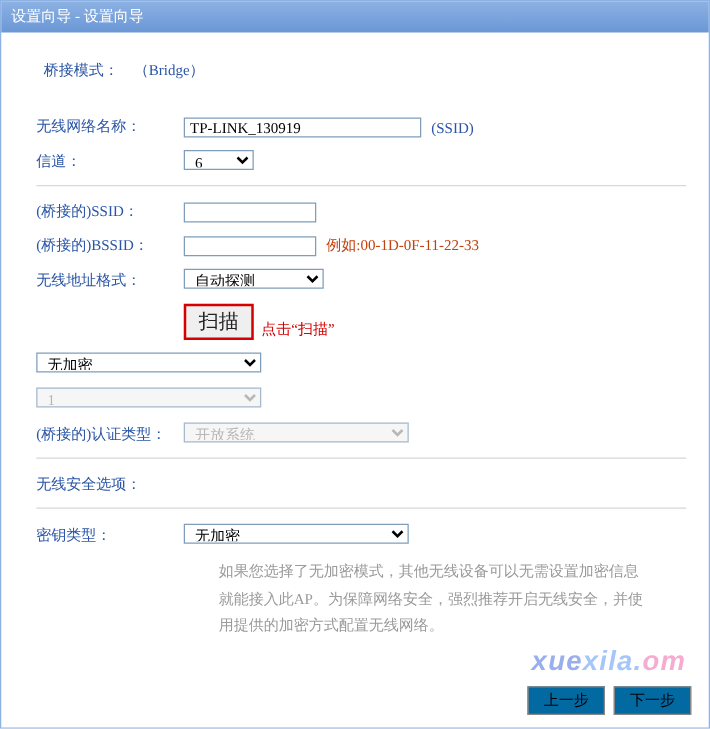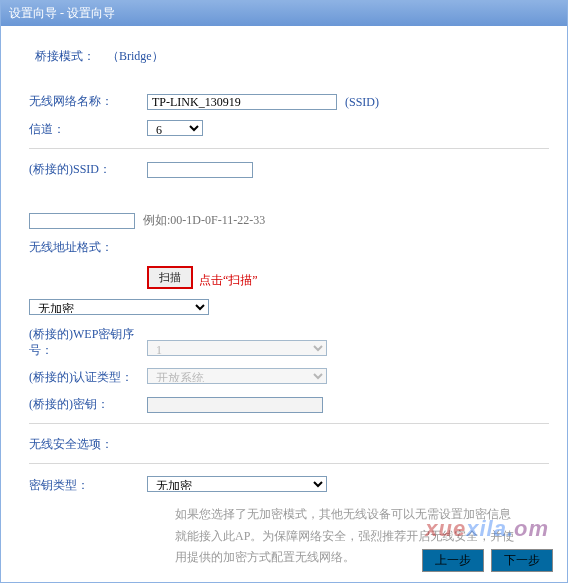"(桥接的)BSSID：" div.label { html: none -> <div>(桥接的)BSSID：</div> }
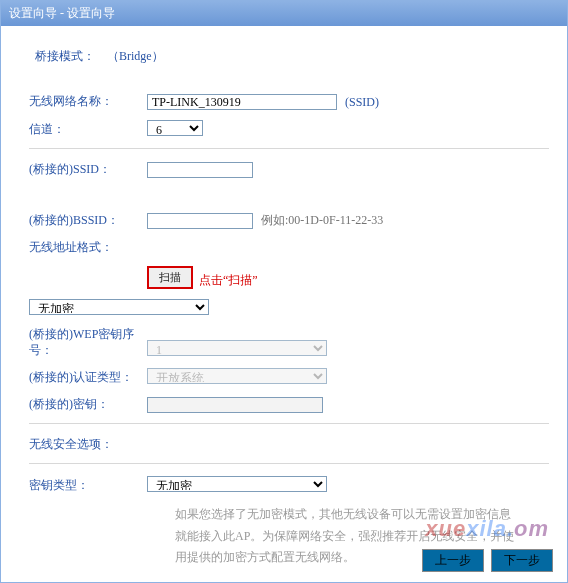"例如:00-1D-0F-11-22-33" .hint-example { color: #737373 -> #c2410c; margin-top: 24px -> none }
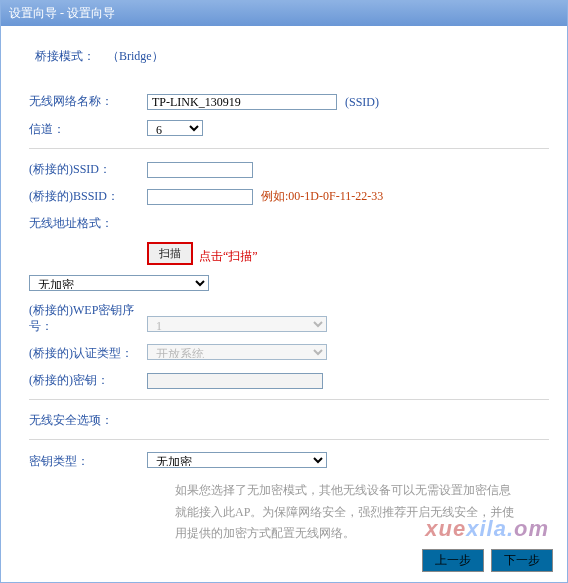"自动探测" div.field { html: none -> <div> <select> <option>自动探测</option> </select> </div> }
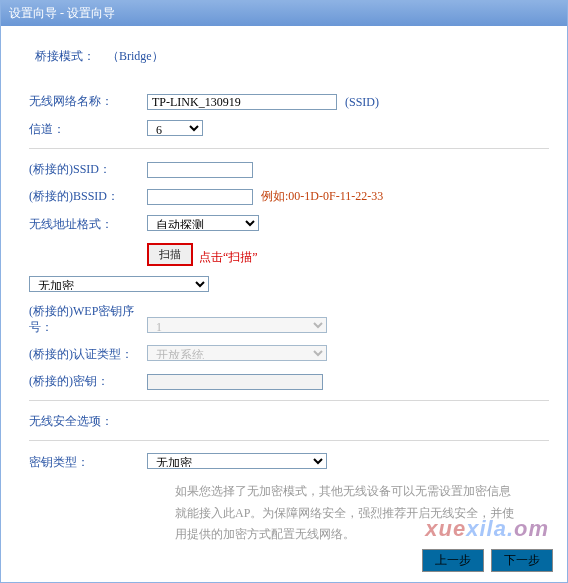"扫描" .scan-btn { font-size: 11px -> 16px }
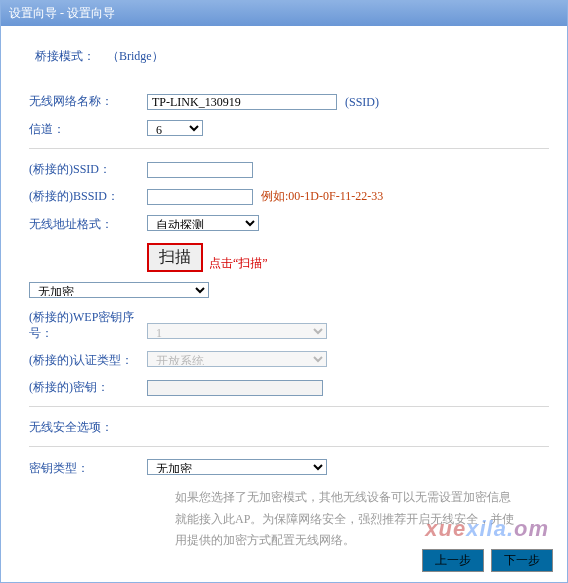"(桥接的)WEP密钥序号：" div.label { html: <div>(桥接的)WEP密钥序号：</div> -> none }
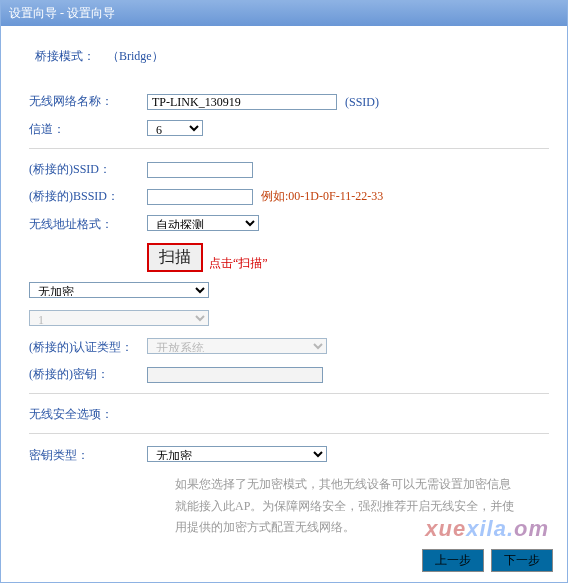"(桥接的)密钥：" div.row { html: <div> <div>(桥接的)密钥：</div> <div> <input> </div> </div> -> none }
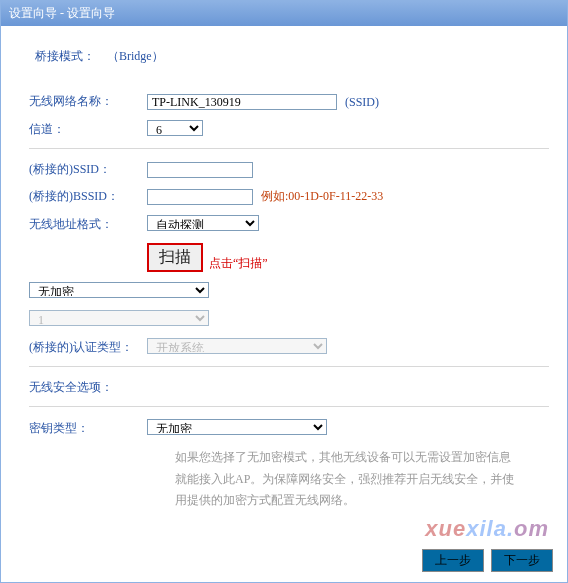"xue" .watermark .w1 { color: #b91c1c -> #1d4ed8 }
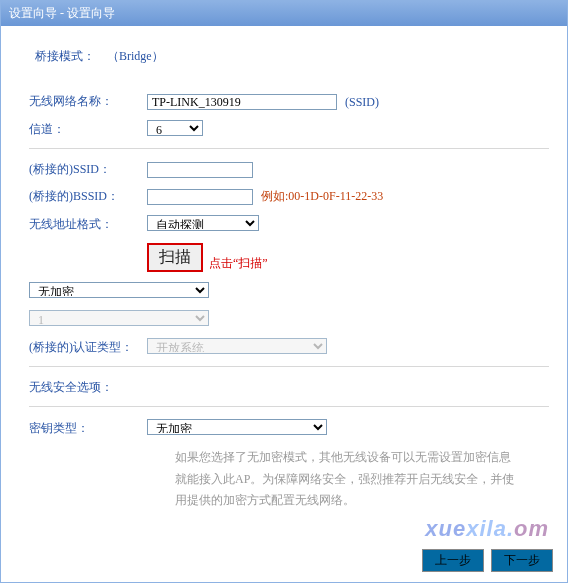"om" .watermark .w3 { color: #701a75 -> #ec4899 }
